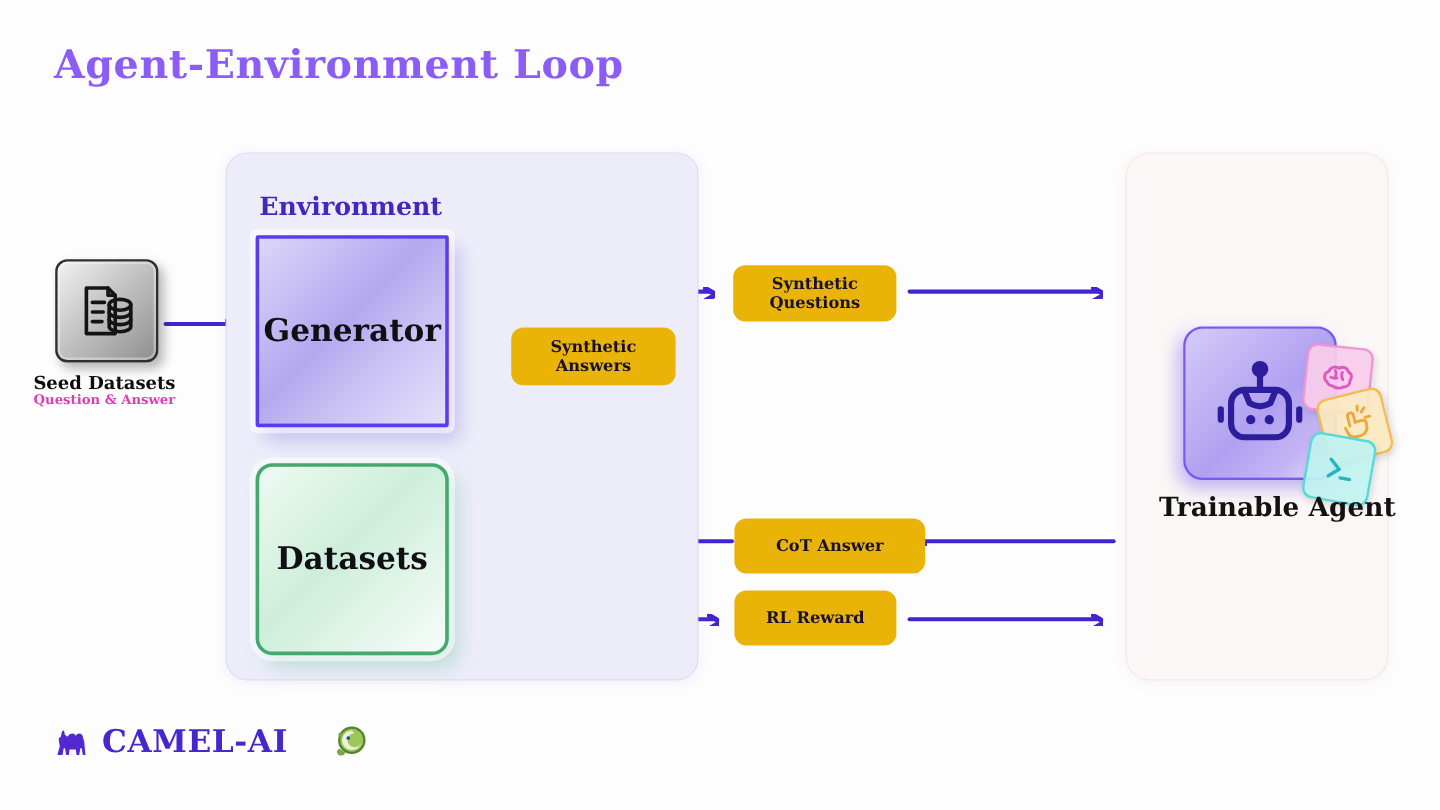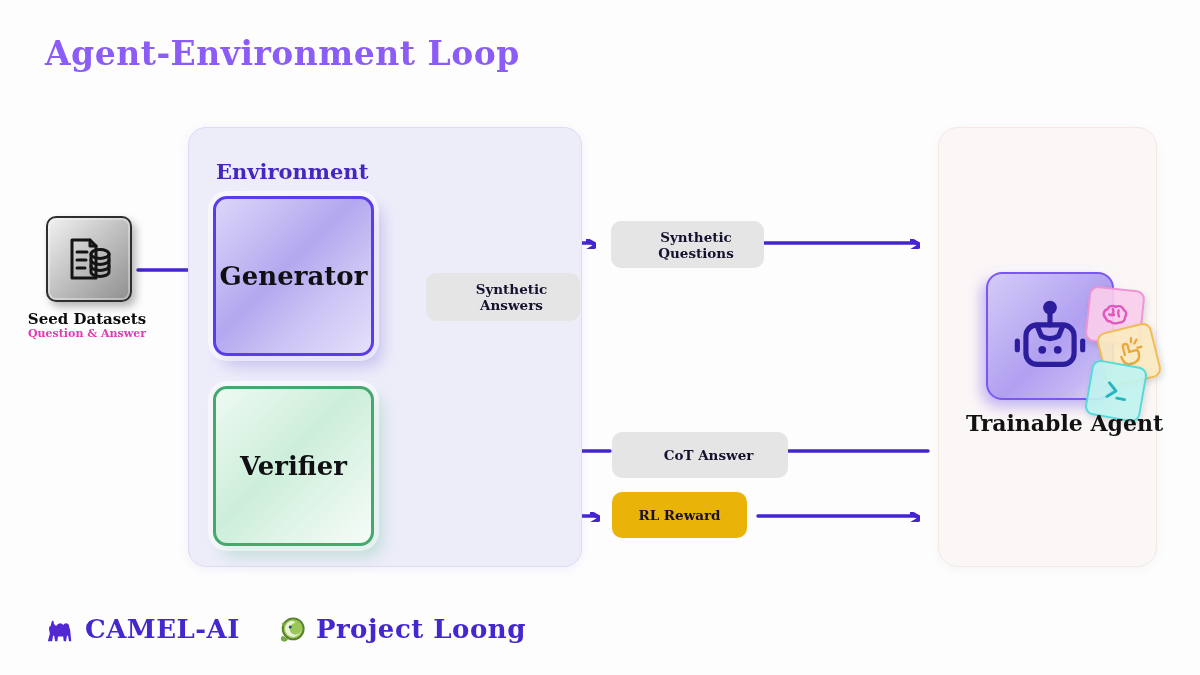"Synthetic Questions" .pill-purple { background: #e5e5e5 -> #eab308; padding-left: 17px -> none }
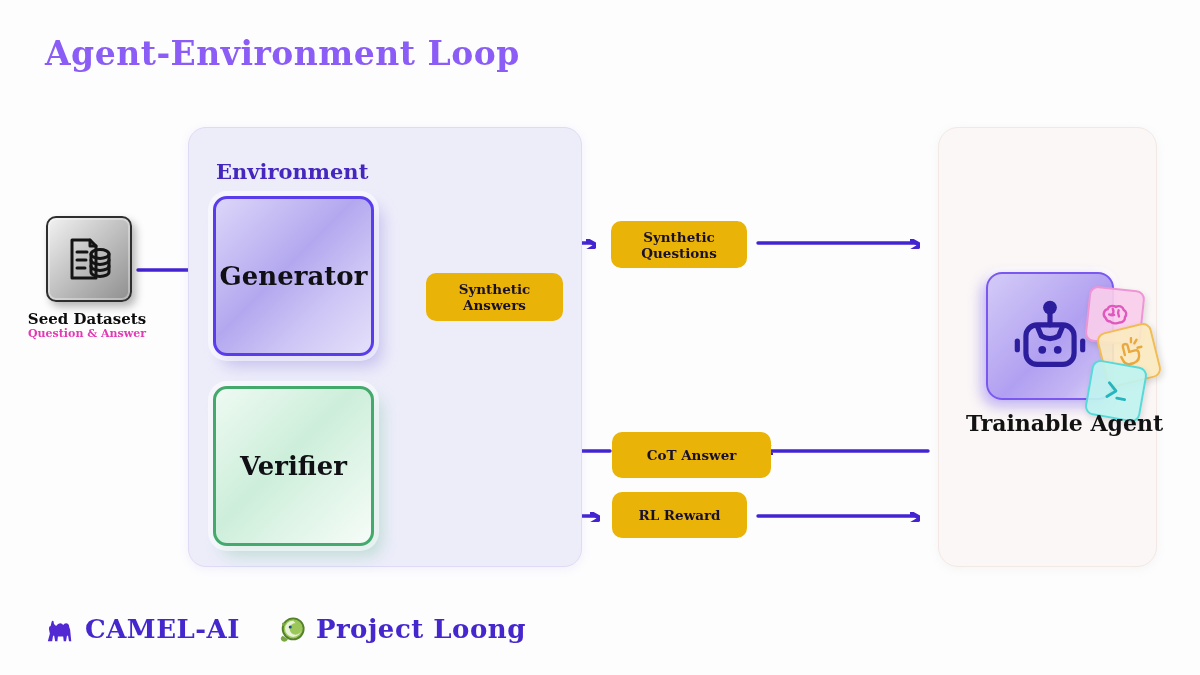"Generator" .gen-box { border-radius: 14px -> 2px }
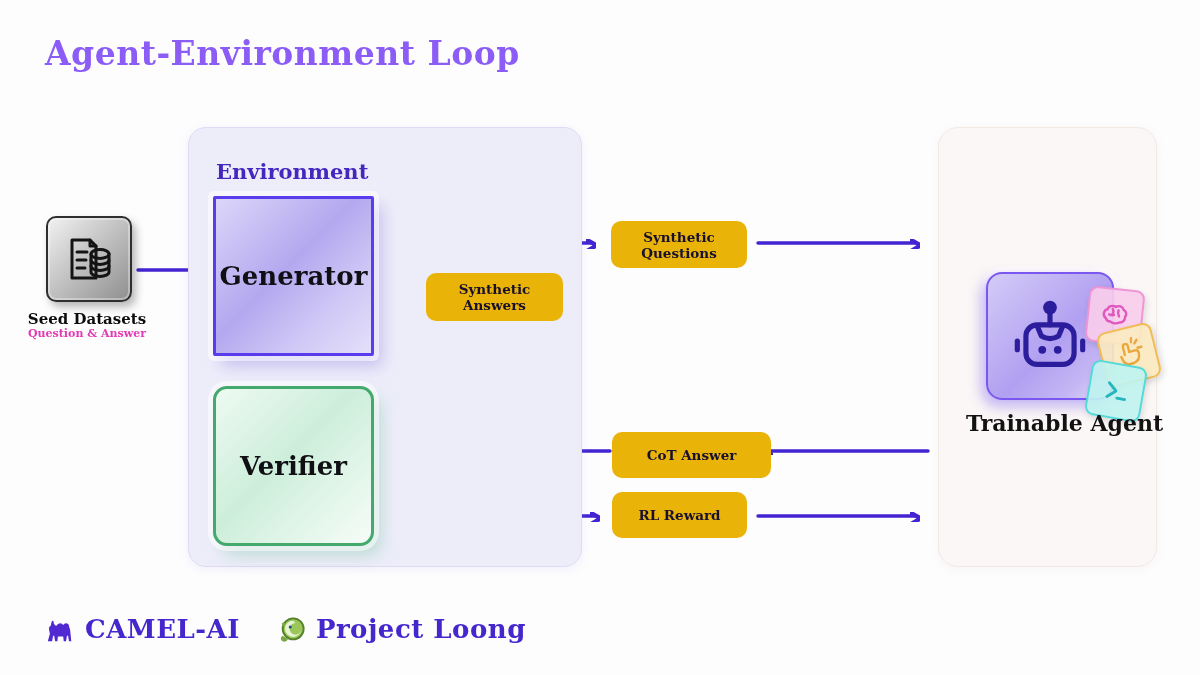"Verifier" span.ver-label { text: Verifier -> Datasets }
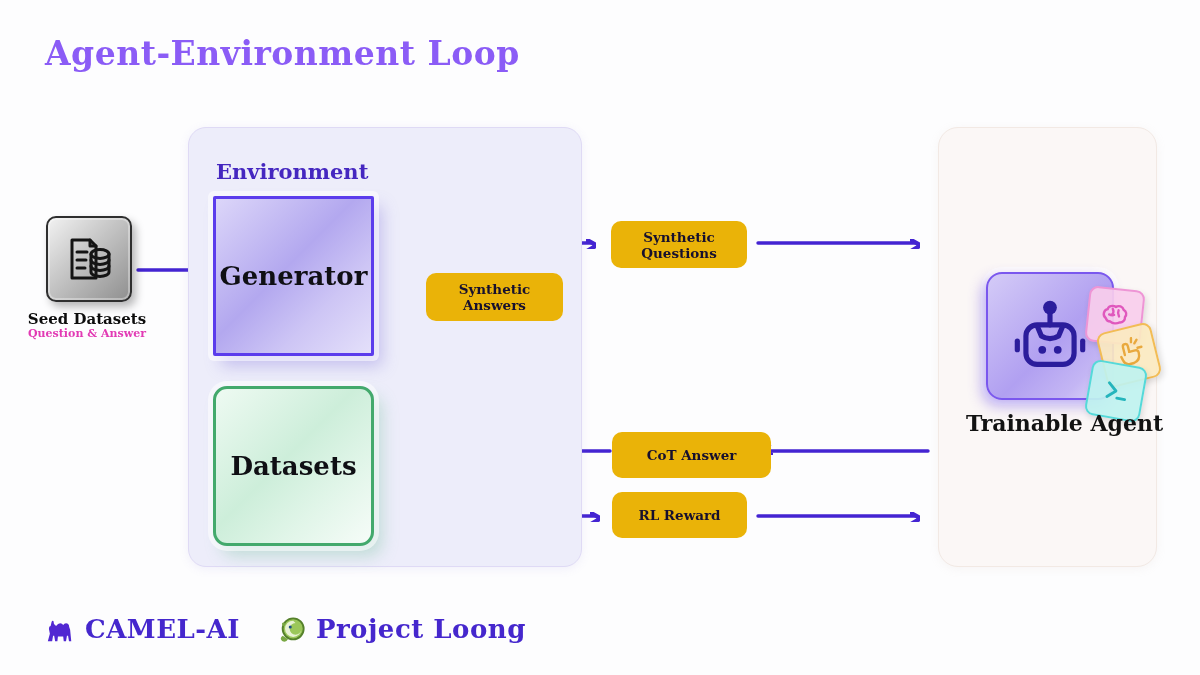"CAMEL-AI" .footer { align-items: flex-end -> flex-start }
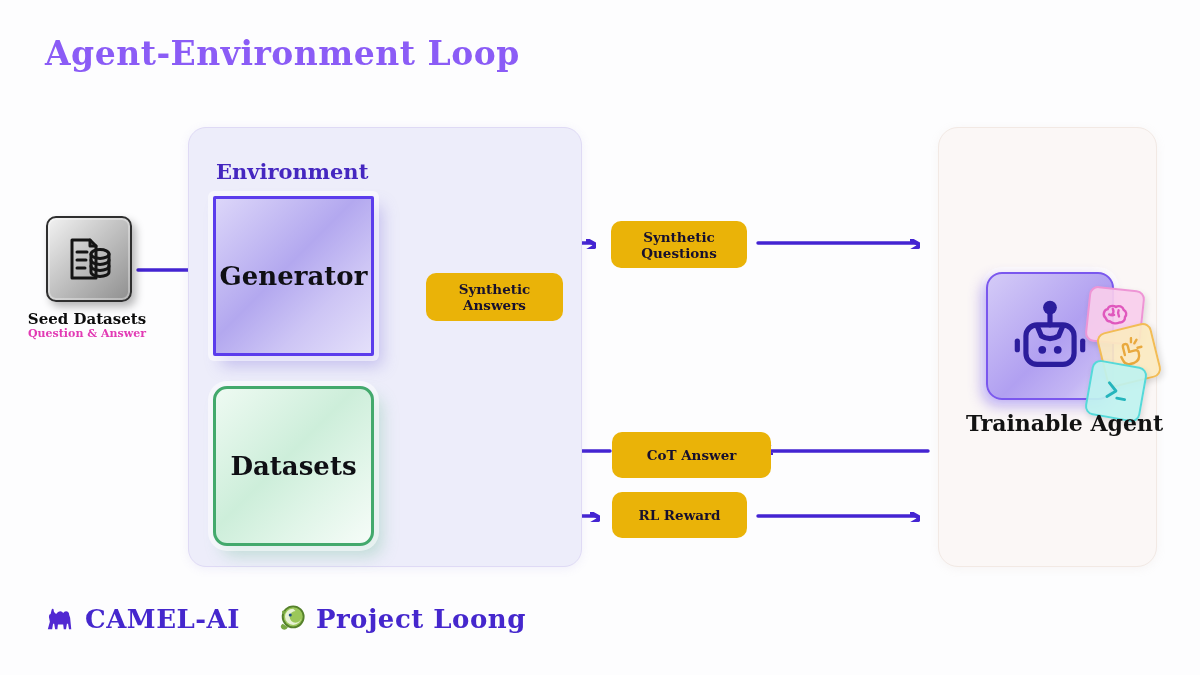"Project Loong" span.footer-text { html: <span>Project Loong</span> -> none }
